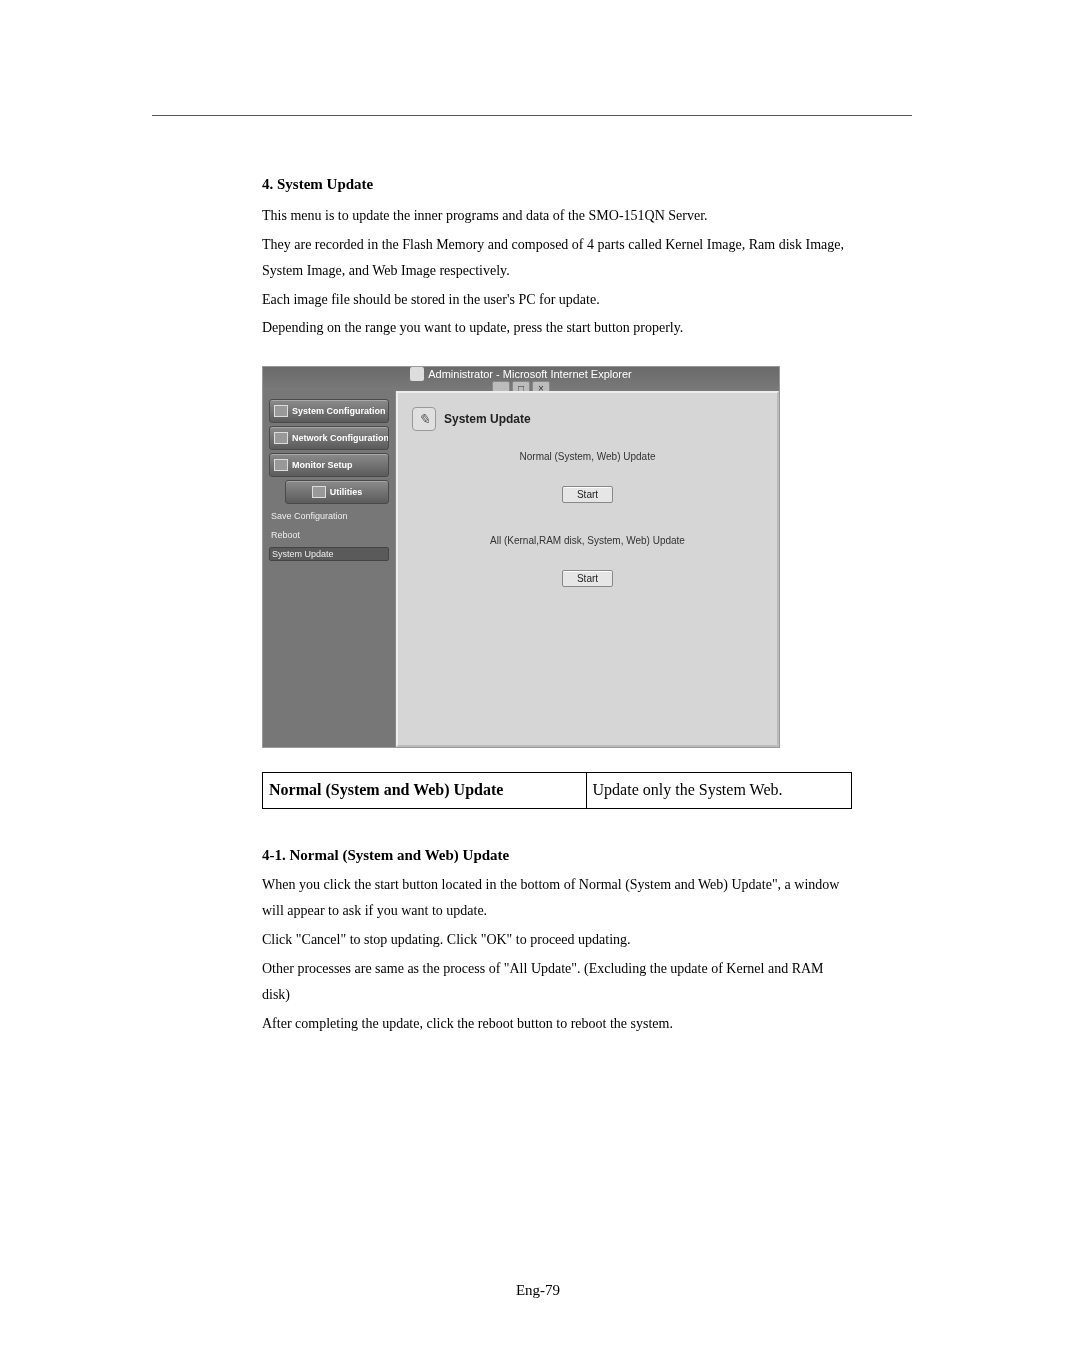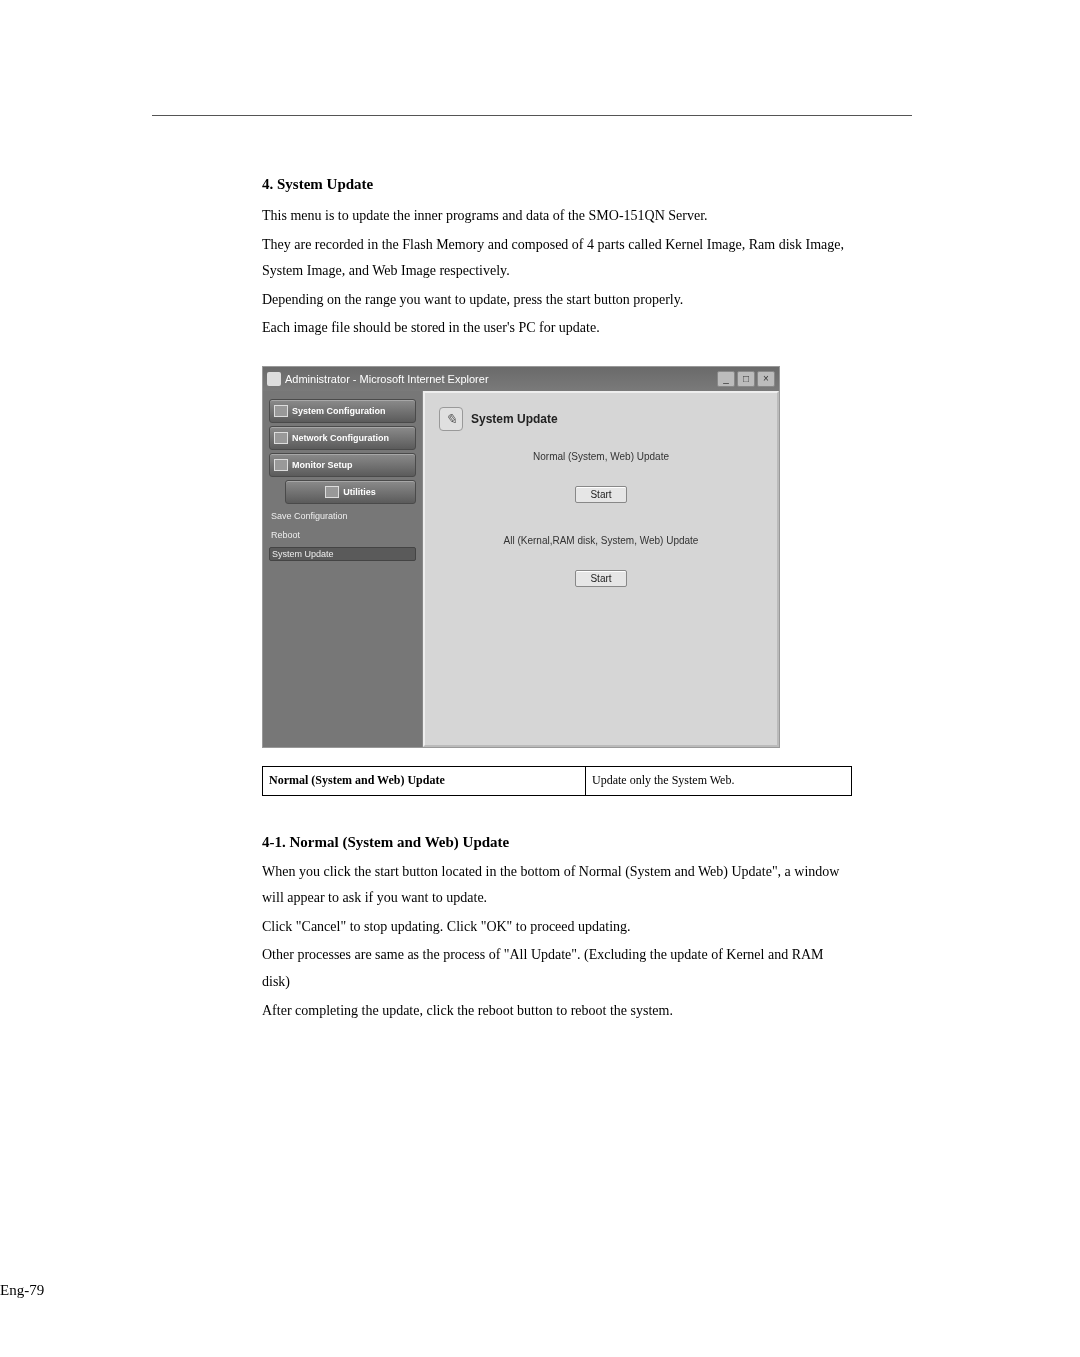"Depending on the range you" div.para { order: before "Each image file should be" -> after "Each image file should be" }
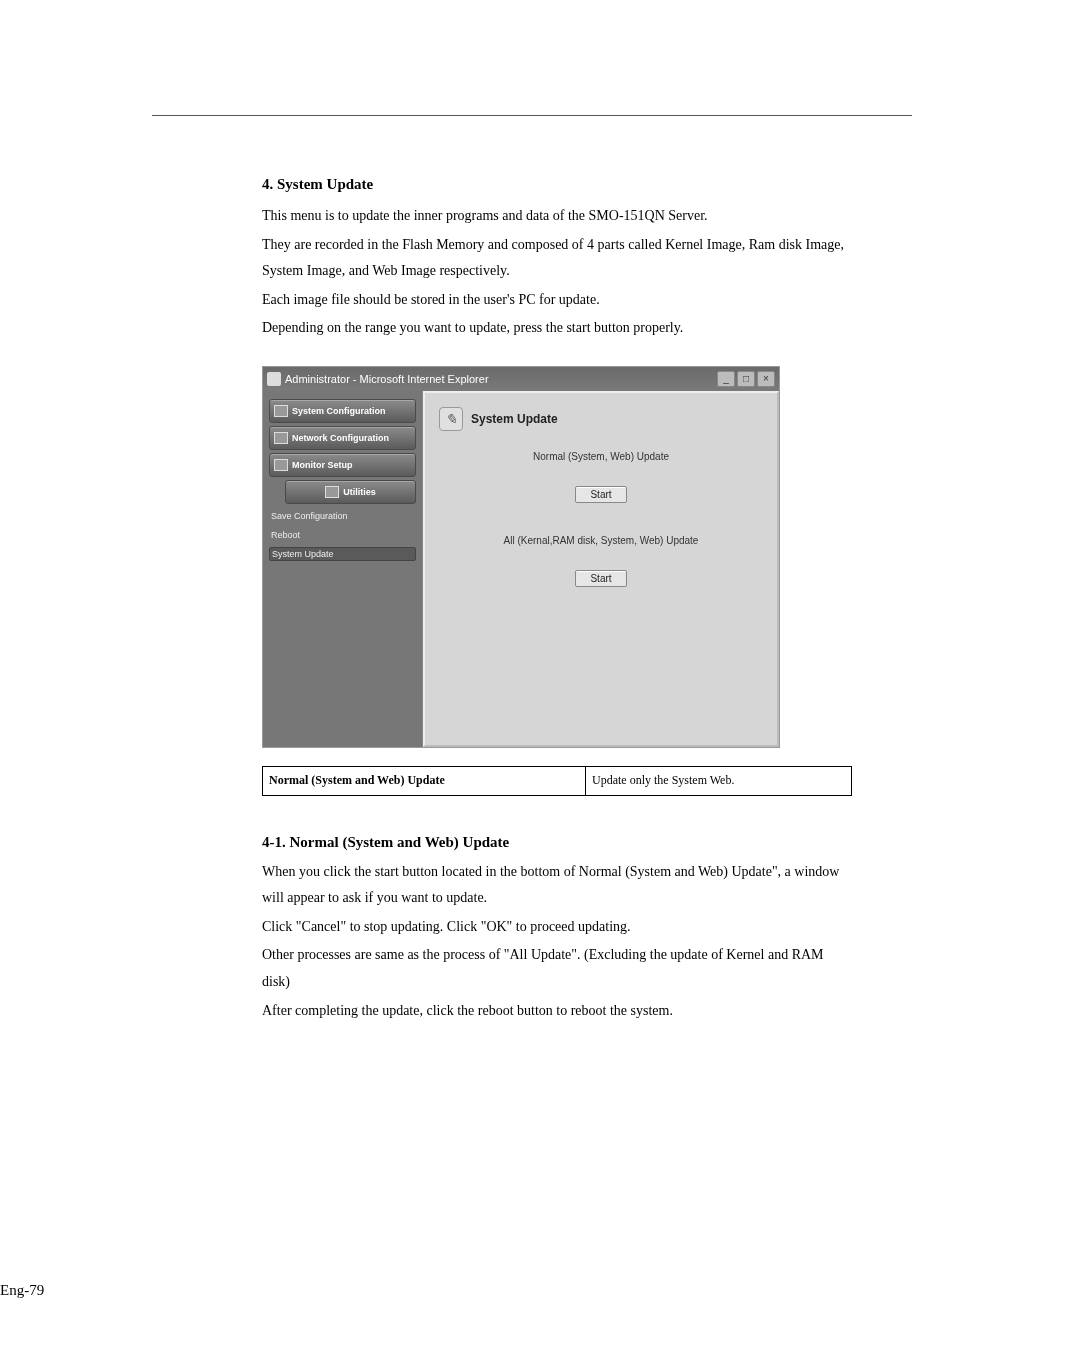"Administrator - Microsoft Internet" .titlebar { flex-direction: none -> column }
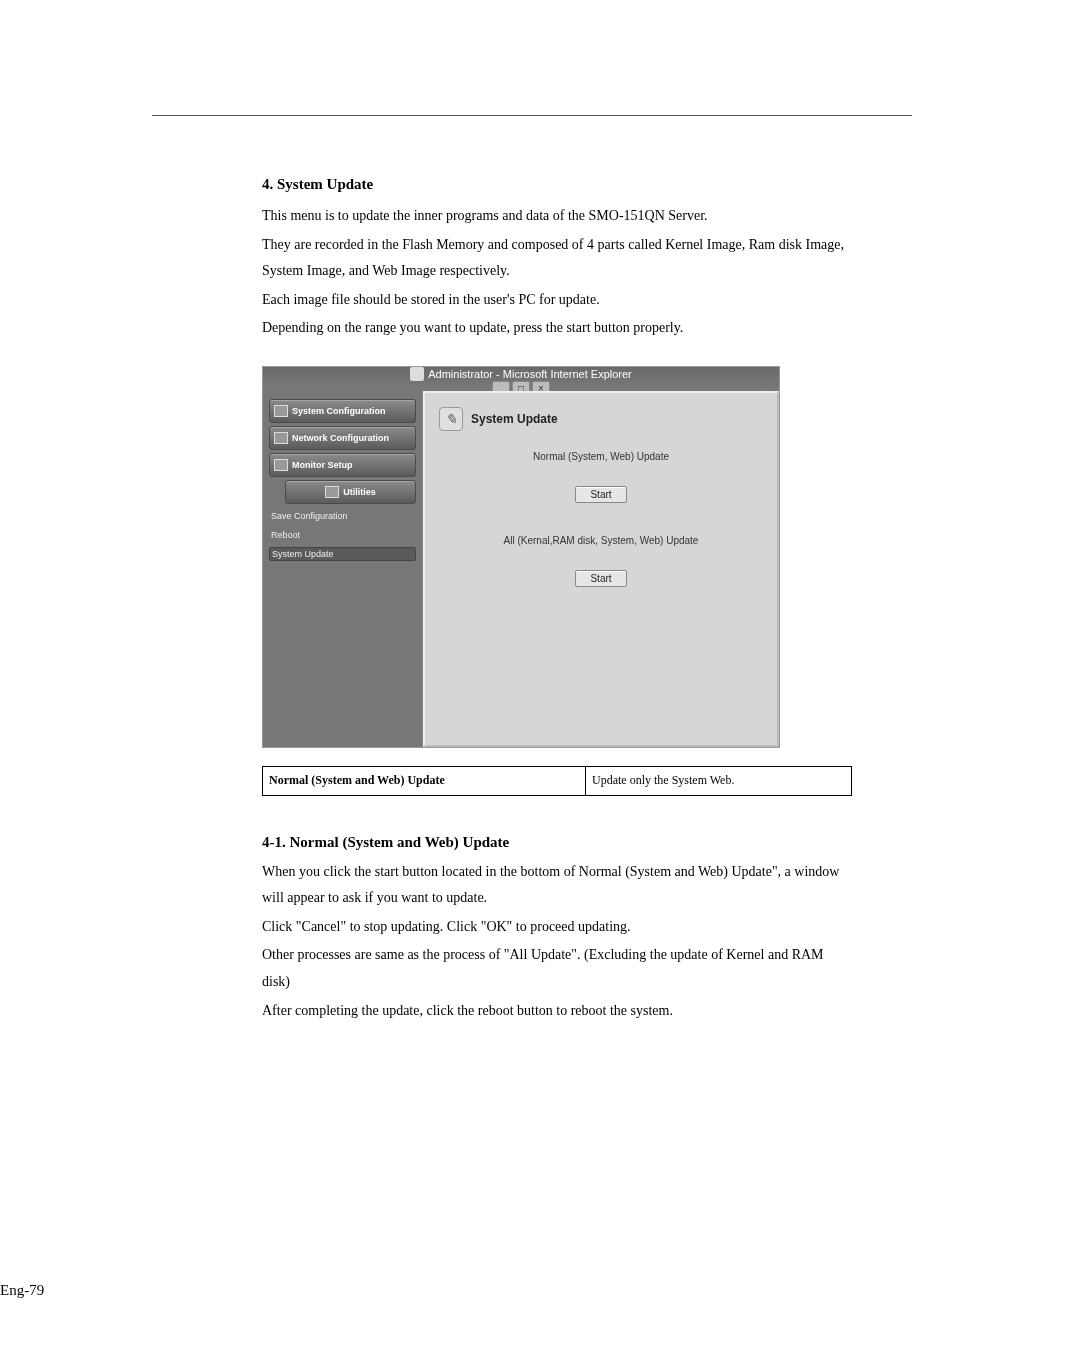"System Configuration" .sidebar { width: 160px -> 133px }
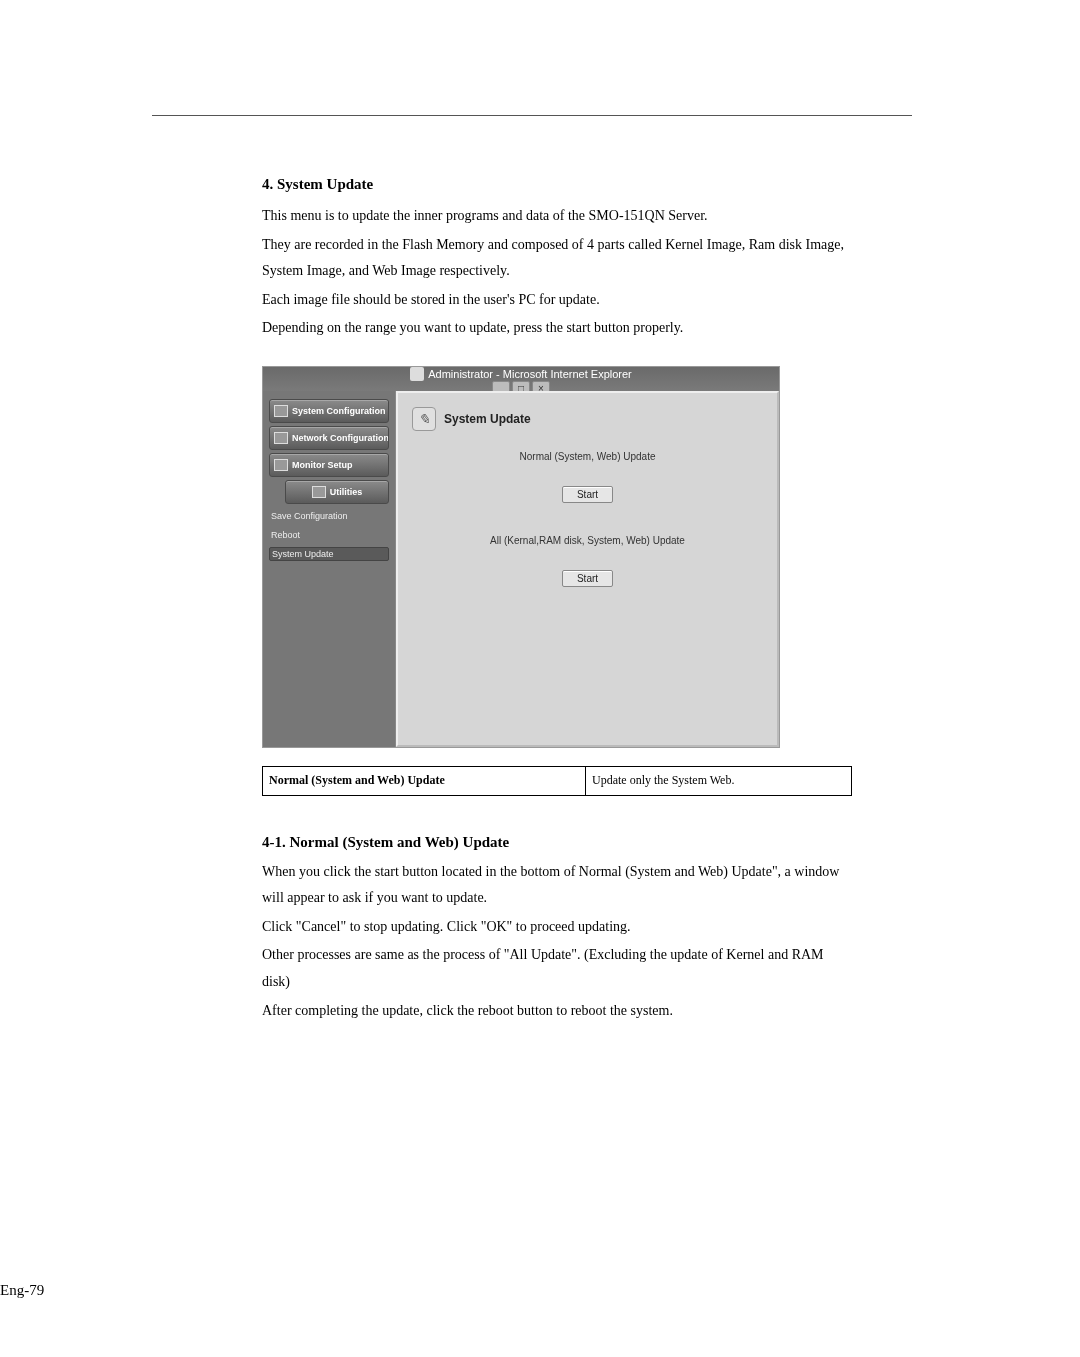"Normal (System and Web) Update" table.desc { font-size: 12px -> 16px; margin-top: 18px -> 24px }
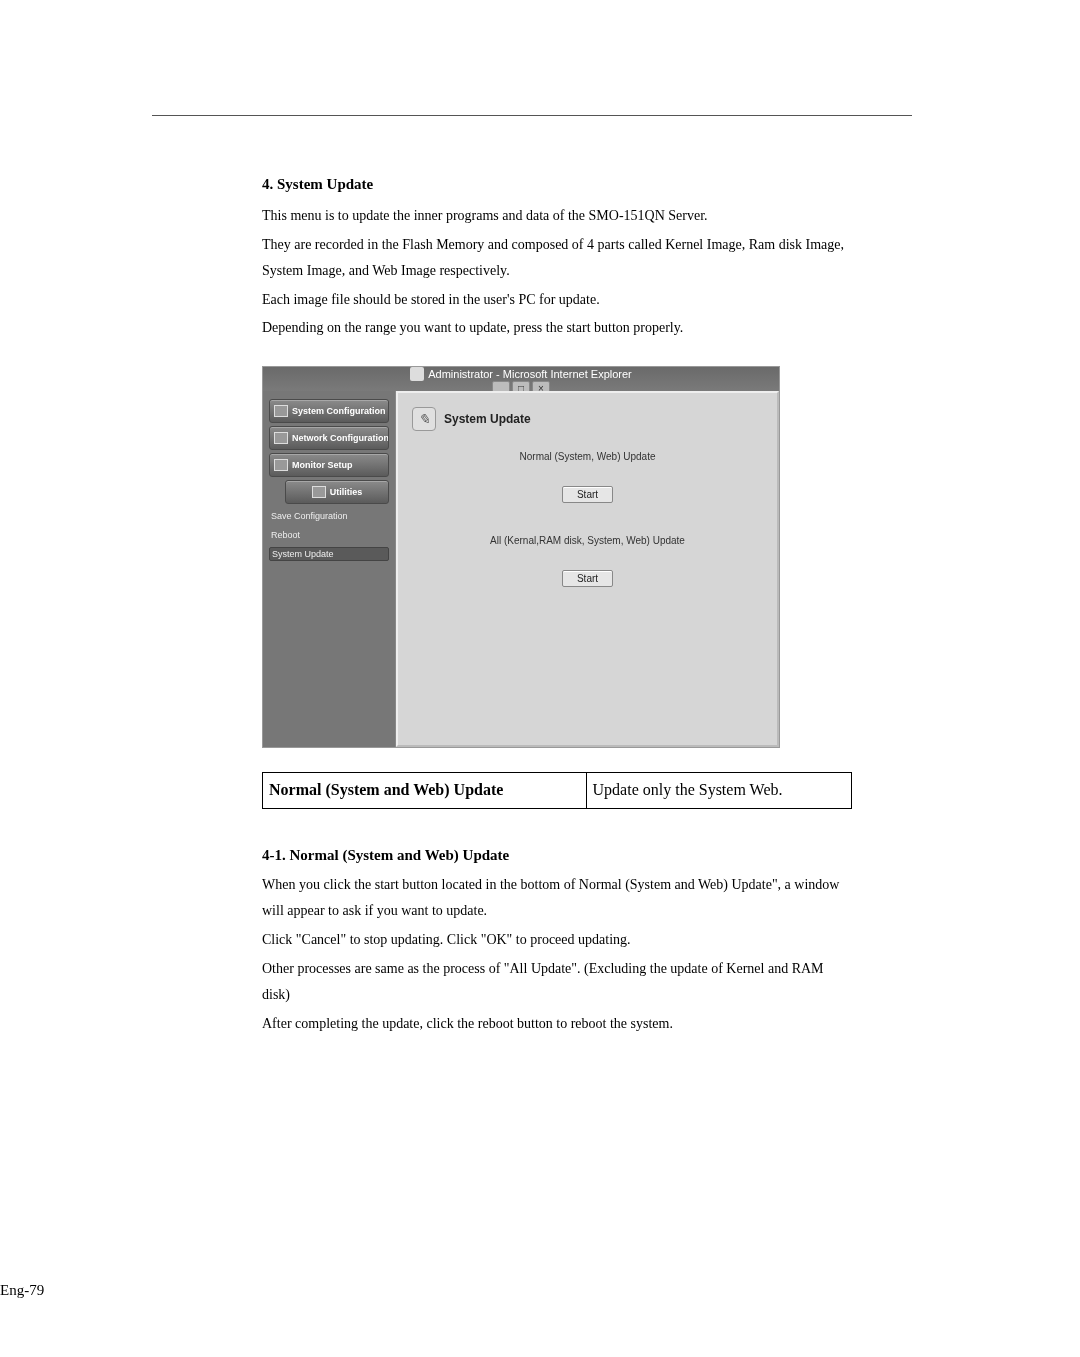"Eng-79" .pagenum { text-align: left -> center }
